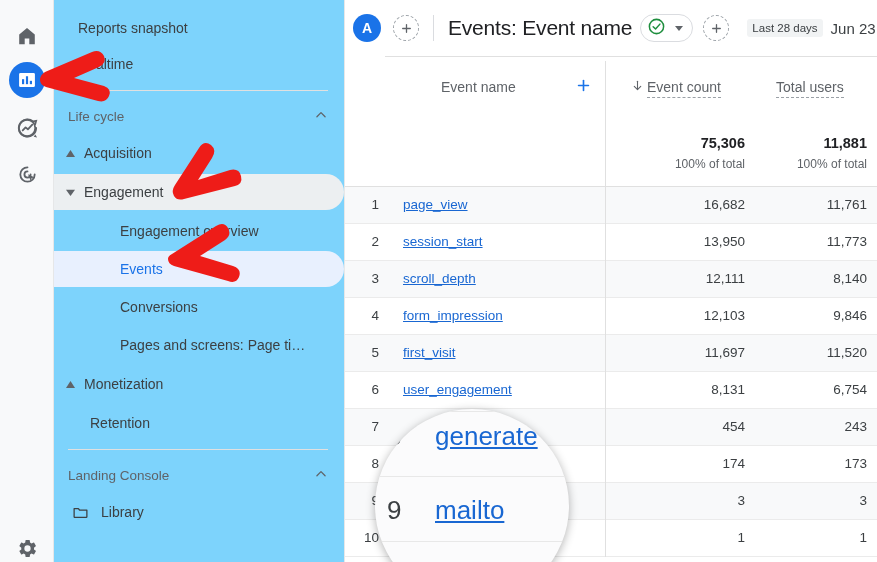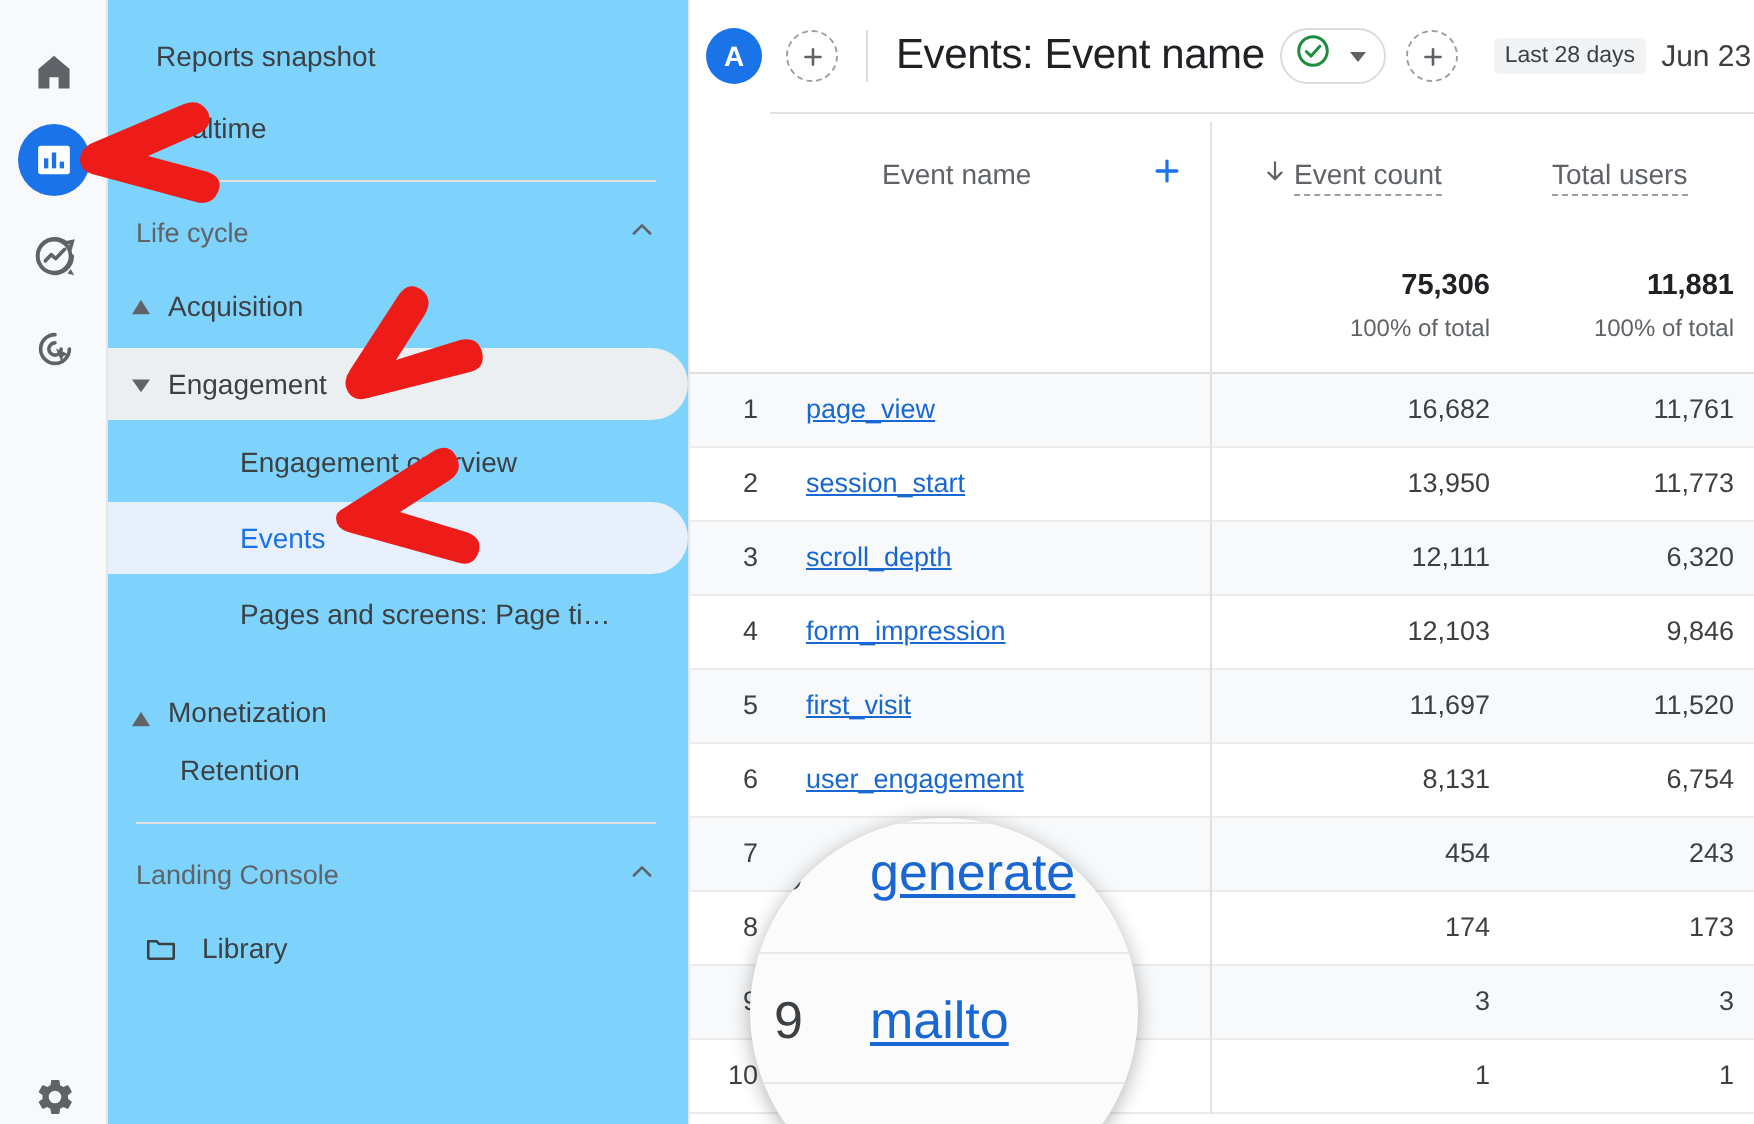"6,320" div.r-c2 { text: 6,320 -> 8,140 }
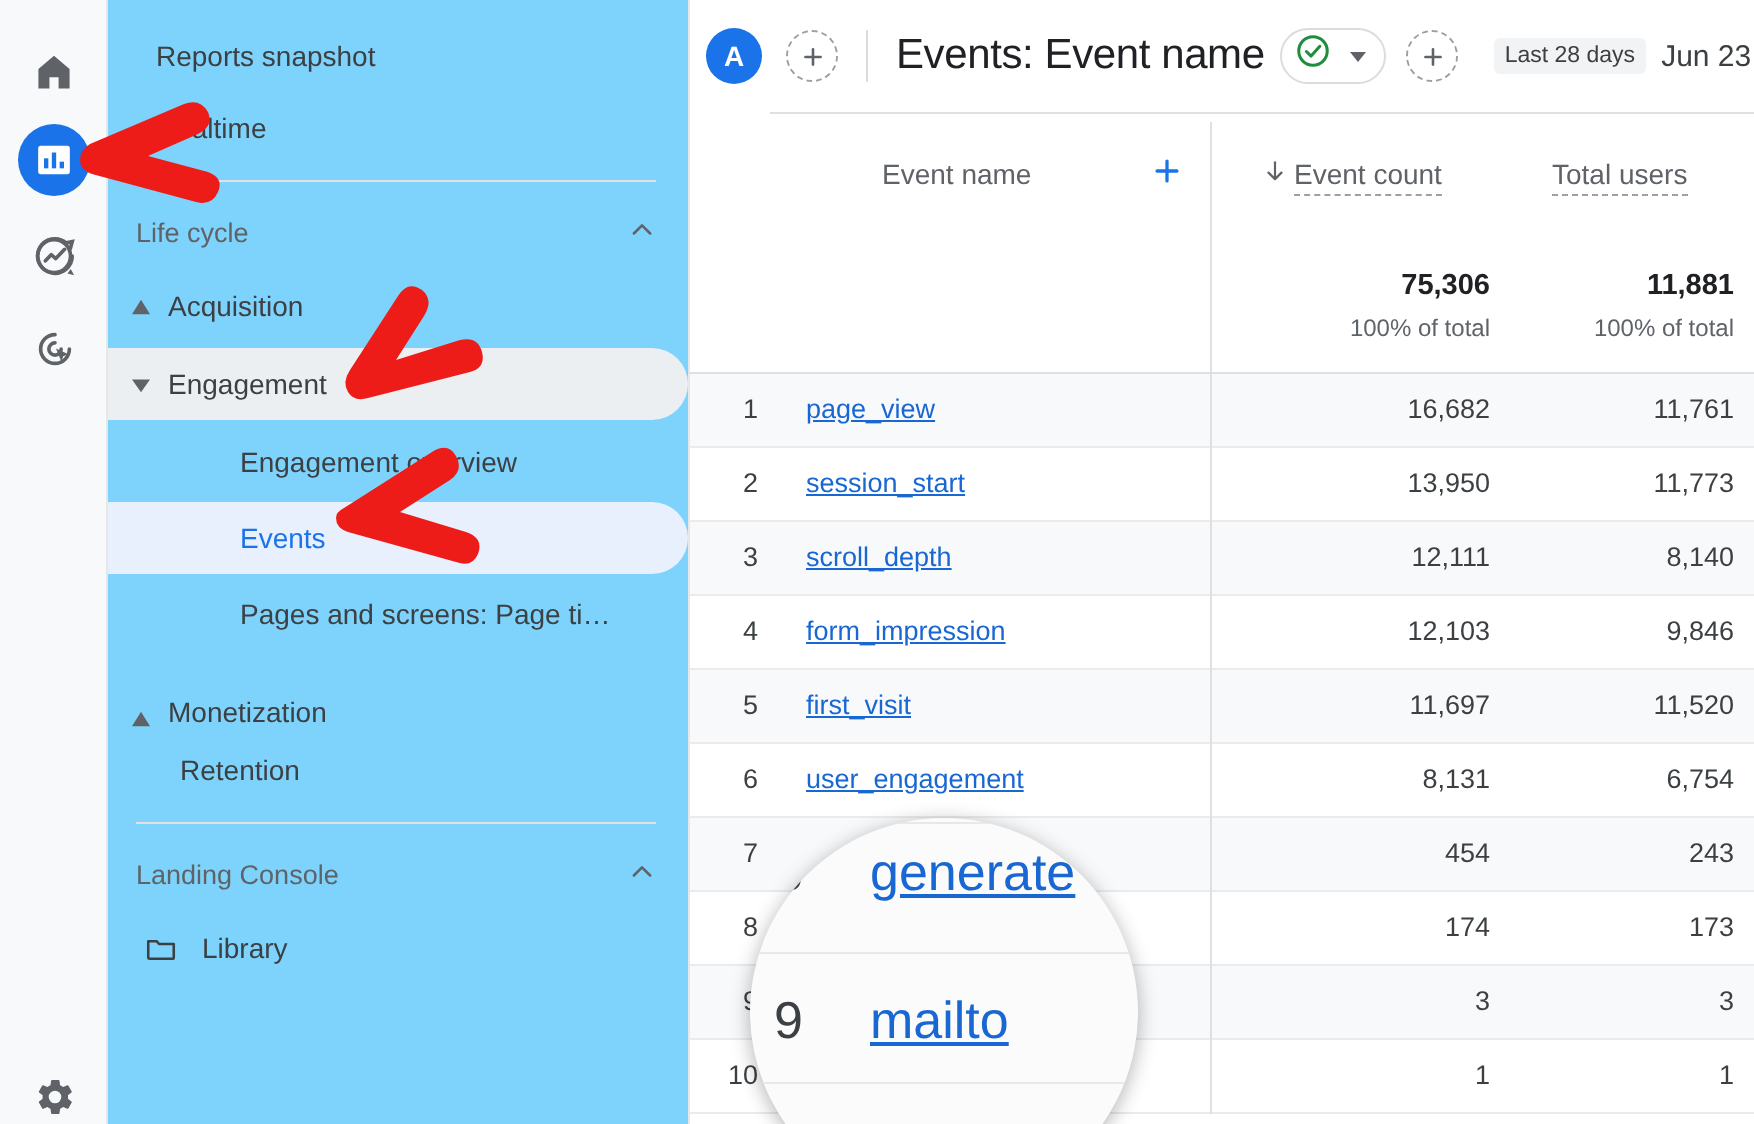"Conversions" div.nav-row { html: none -> <div> <span>Conversions</span> </div> }
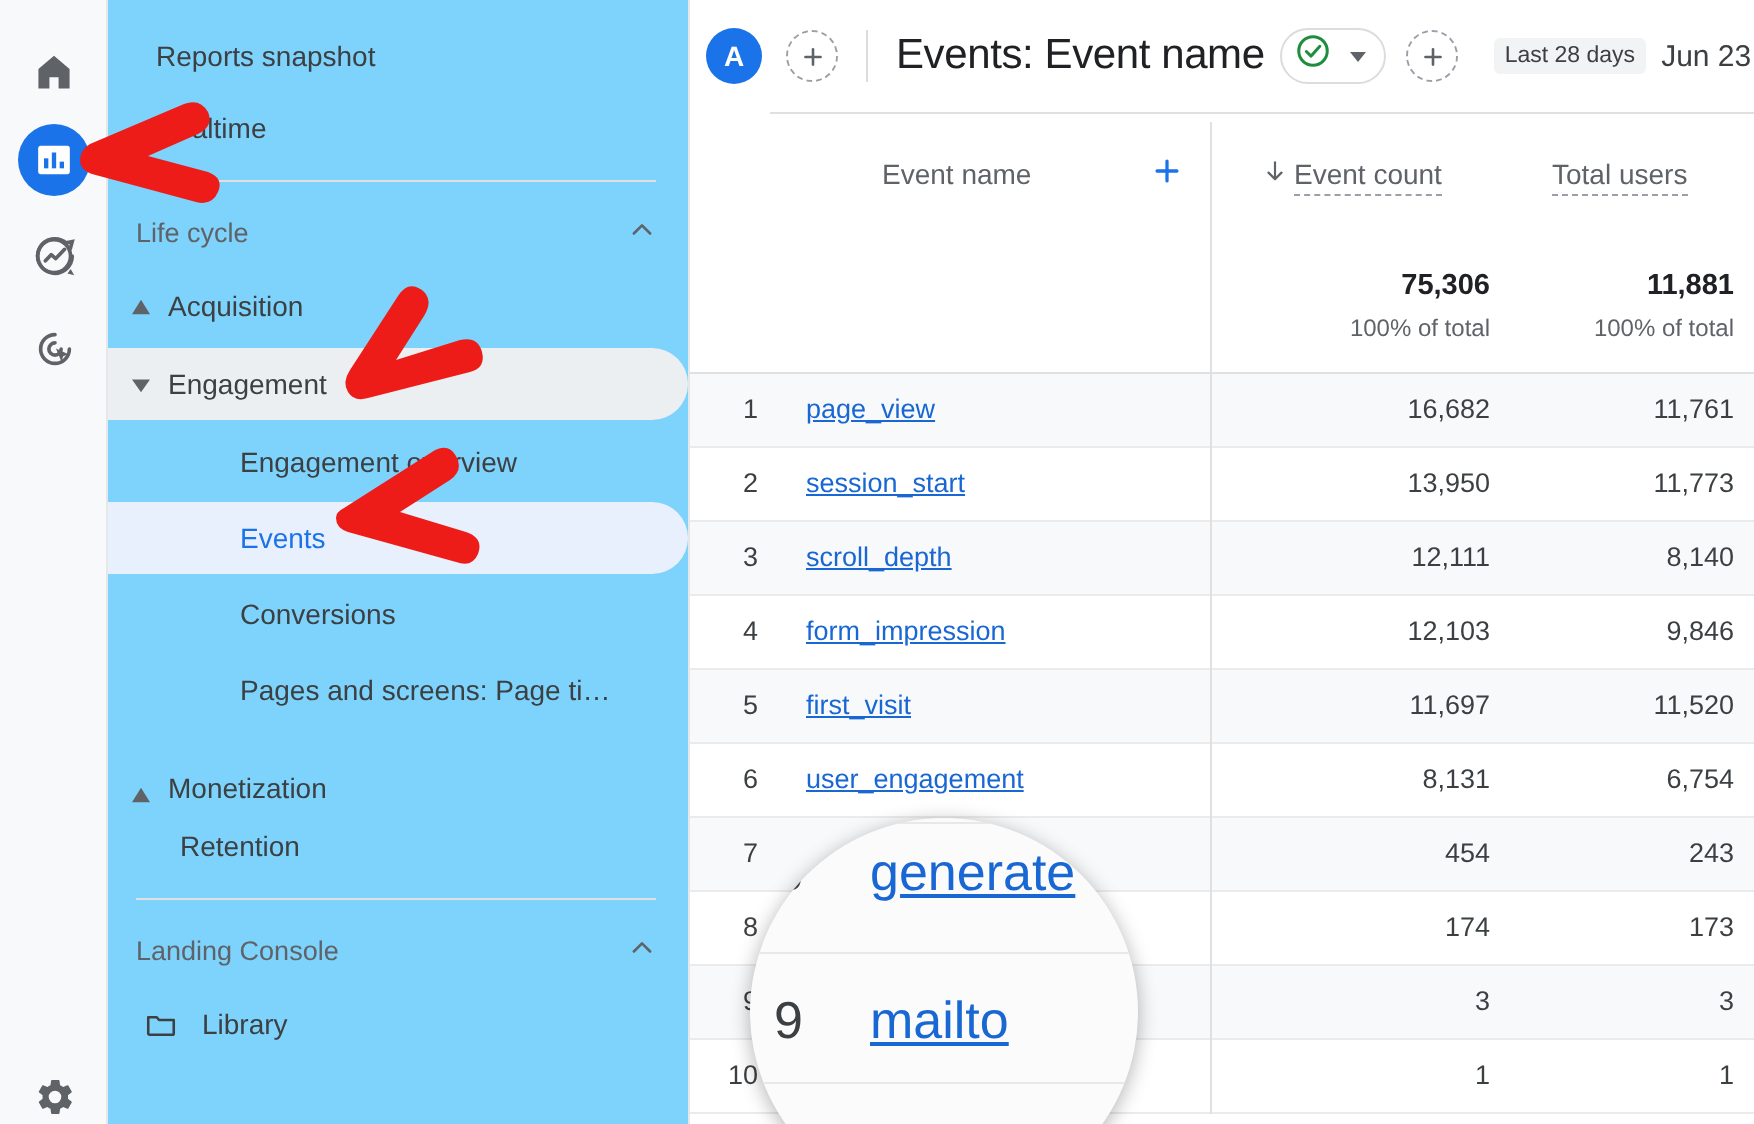"Monetization" div.nav-row { align-items: flex-end -> none }
